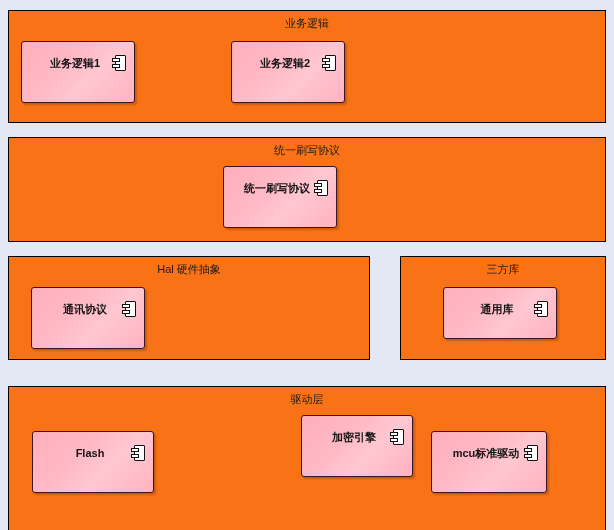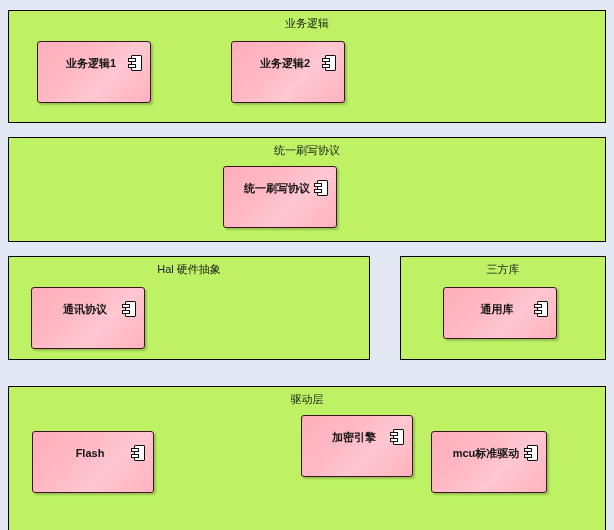"业务逻辑" .panel { background: #bef264 -> #f97316 }
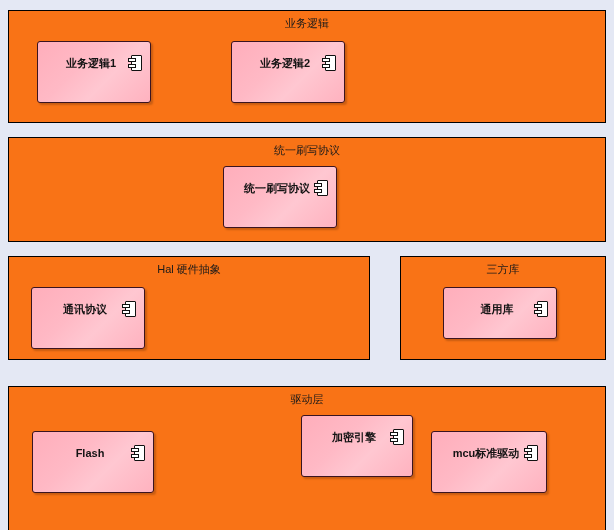"业务逻辑1" div.component { left: 28px -> 12px }
